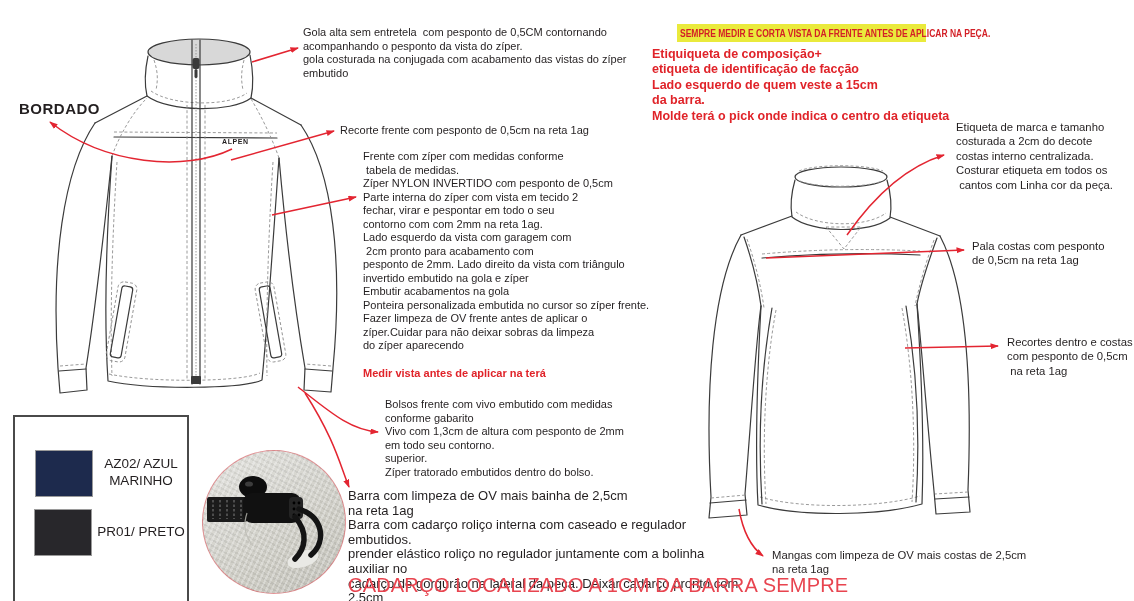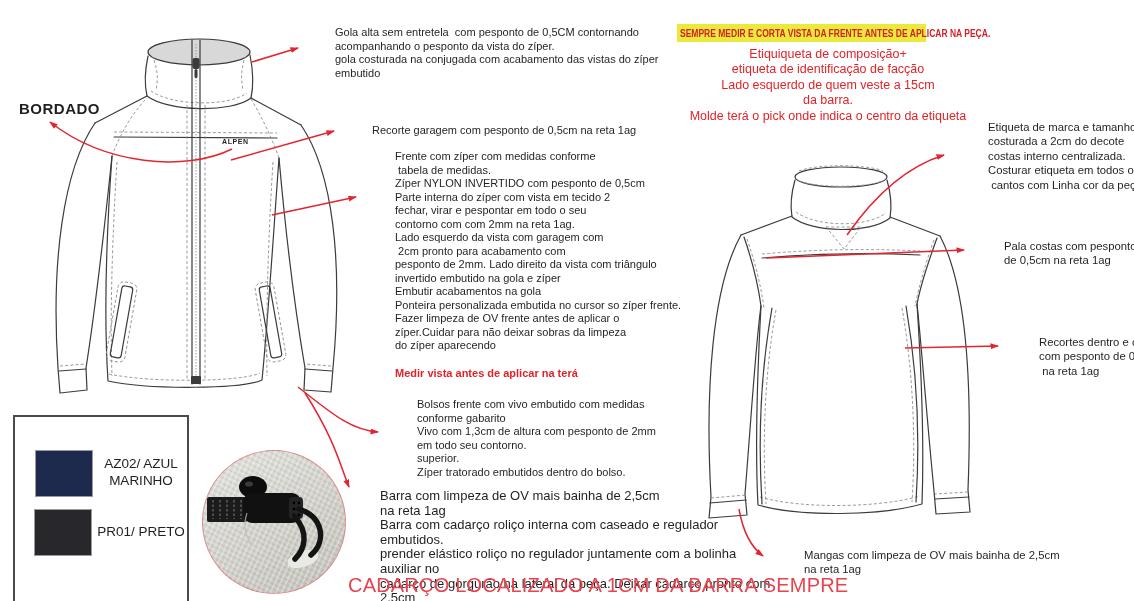"Gola alta sem entretela com" .note { margin-left: 32px -> none }
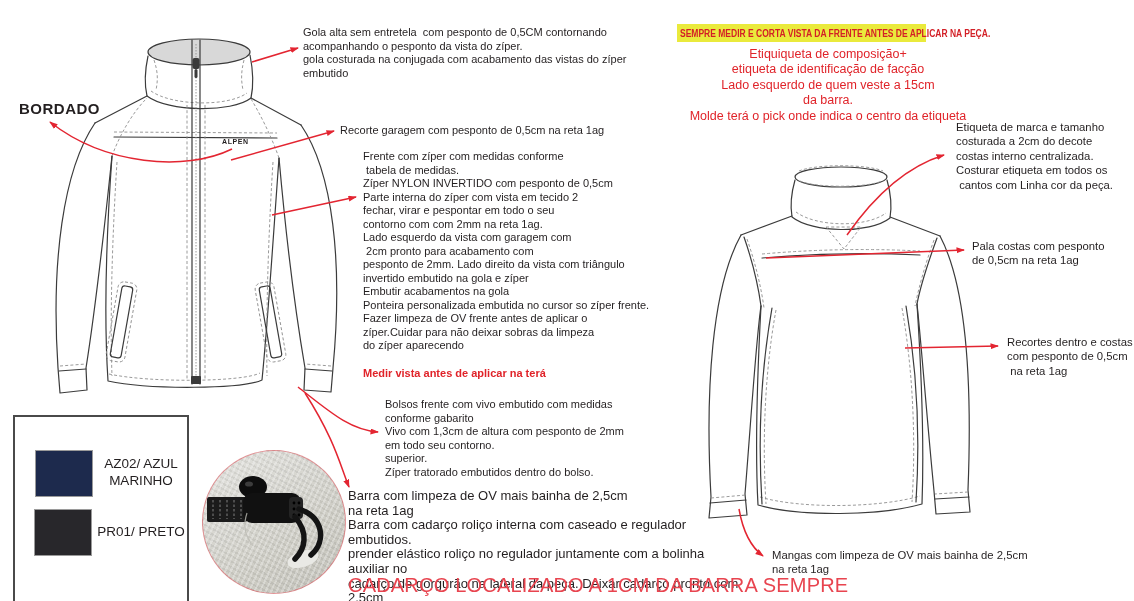"Etiquiqueta de composição+" #etiqueta-red-note { font-weight: 400 -> 700; text-align: center -> left }
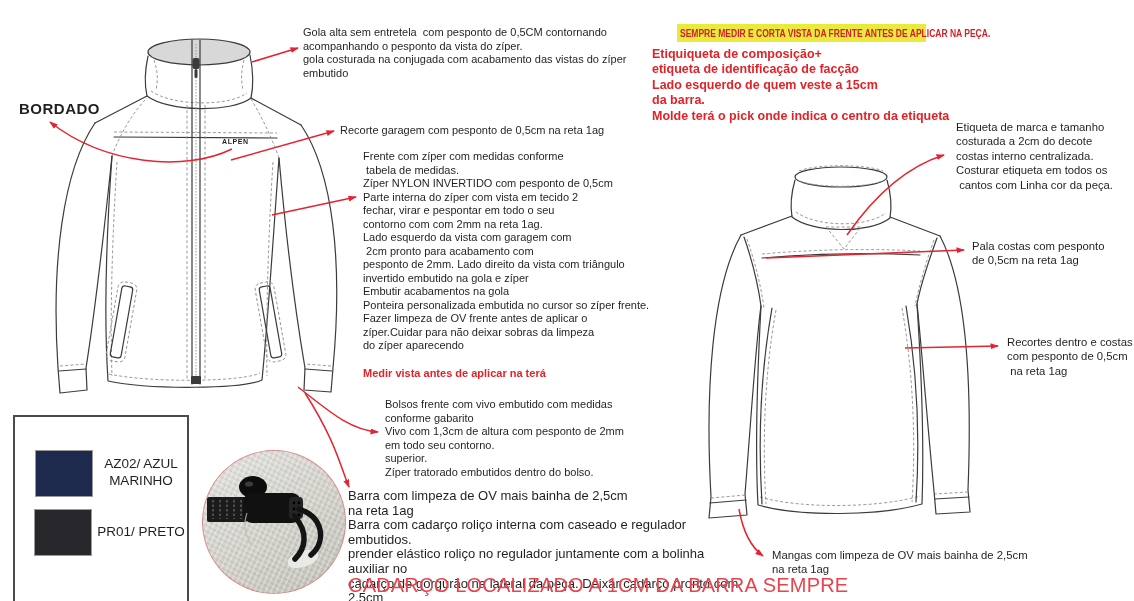"Recorte garagem com pesponto de" div.note { text: garagem -> frente }
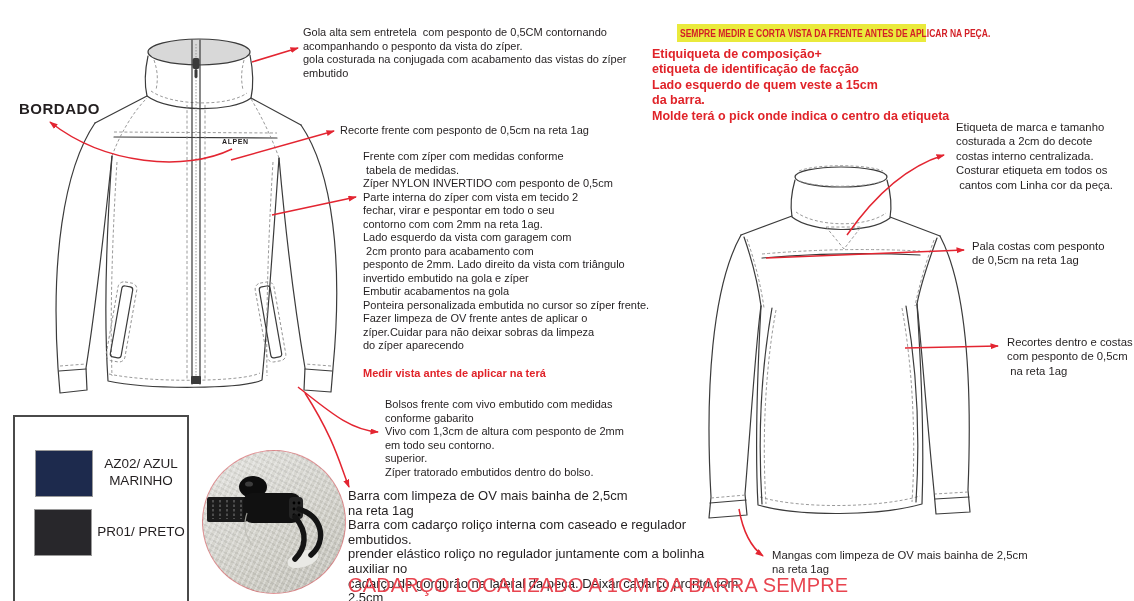"Mangas com limpeza de OV" div.note { text: bainha -> costas }
